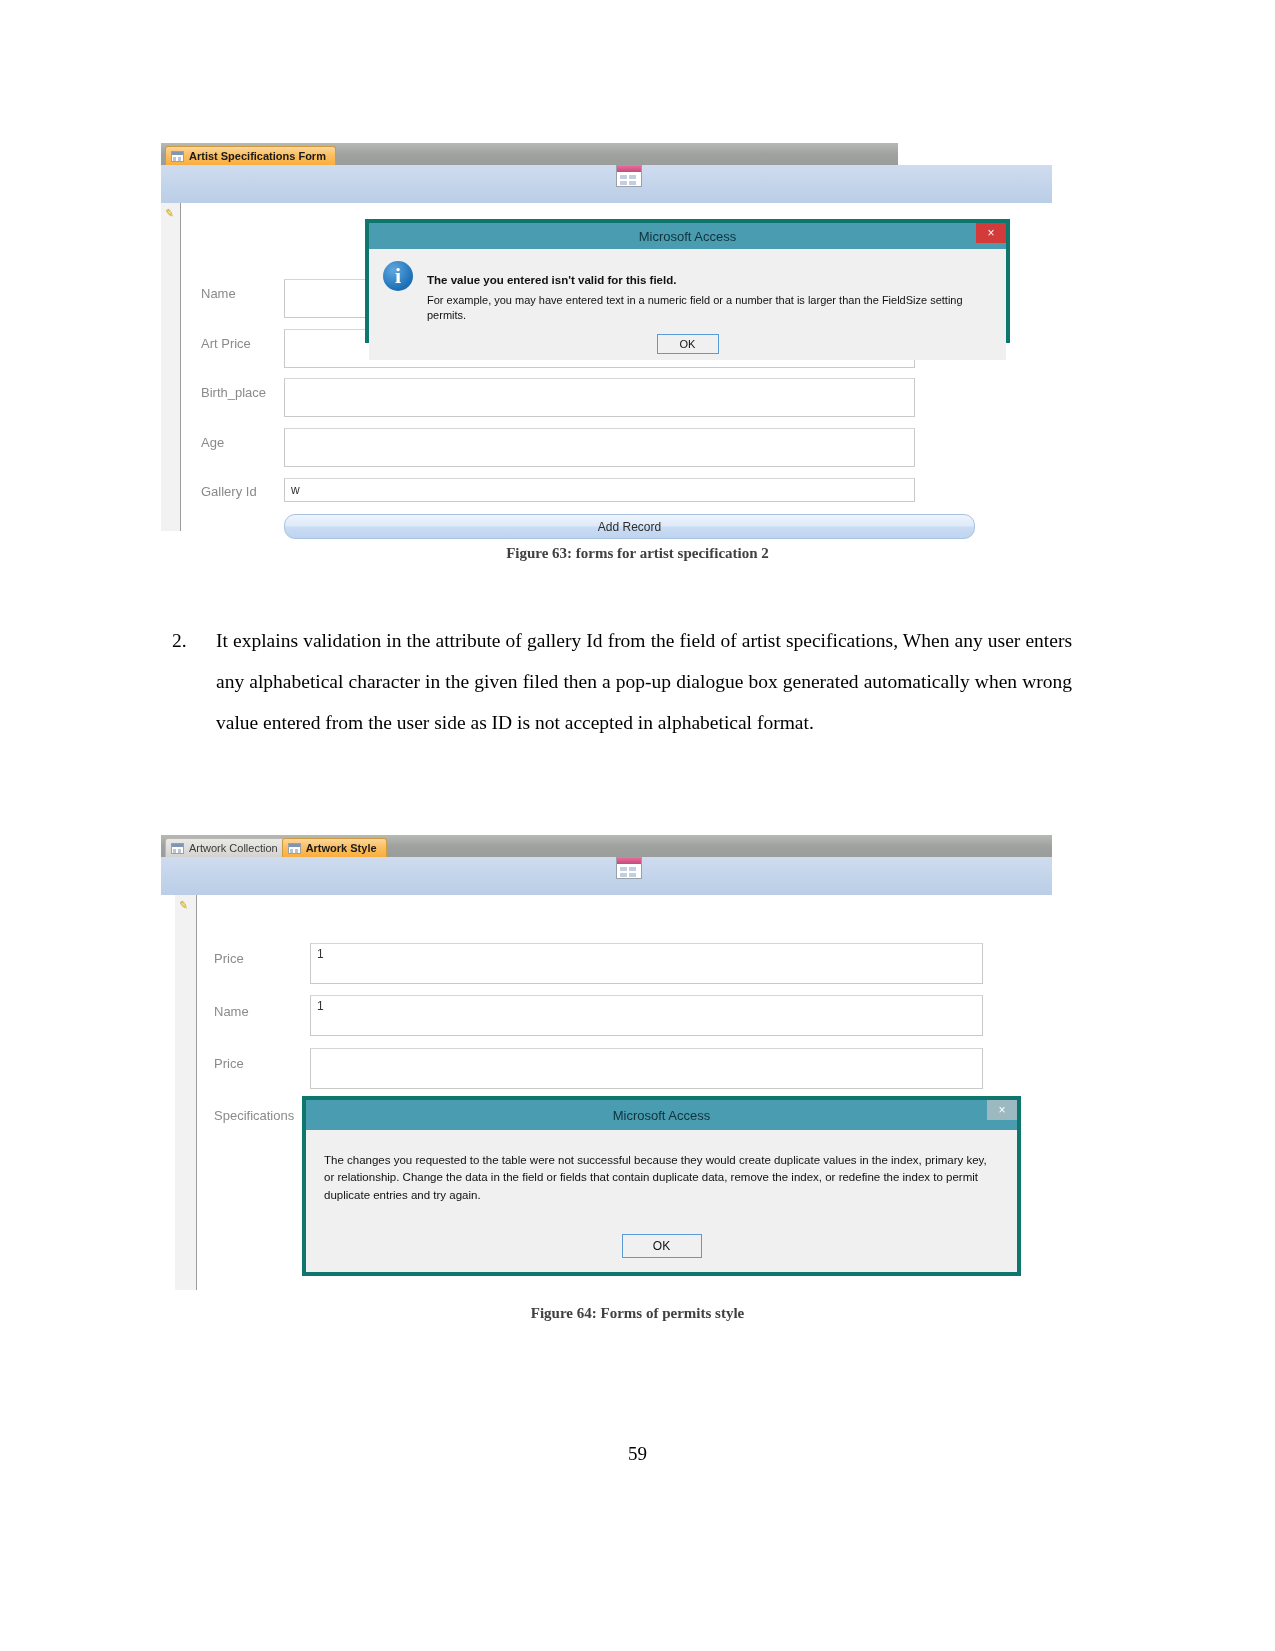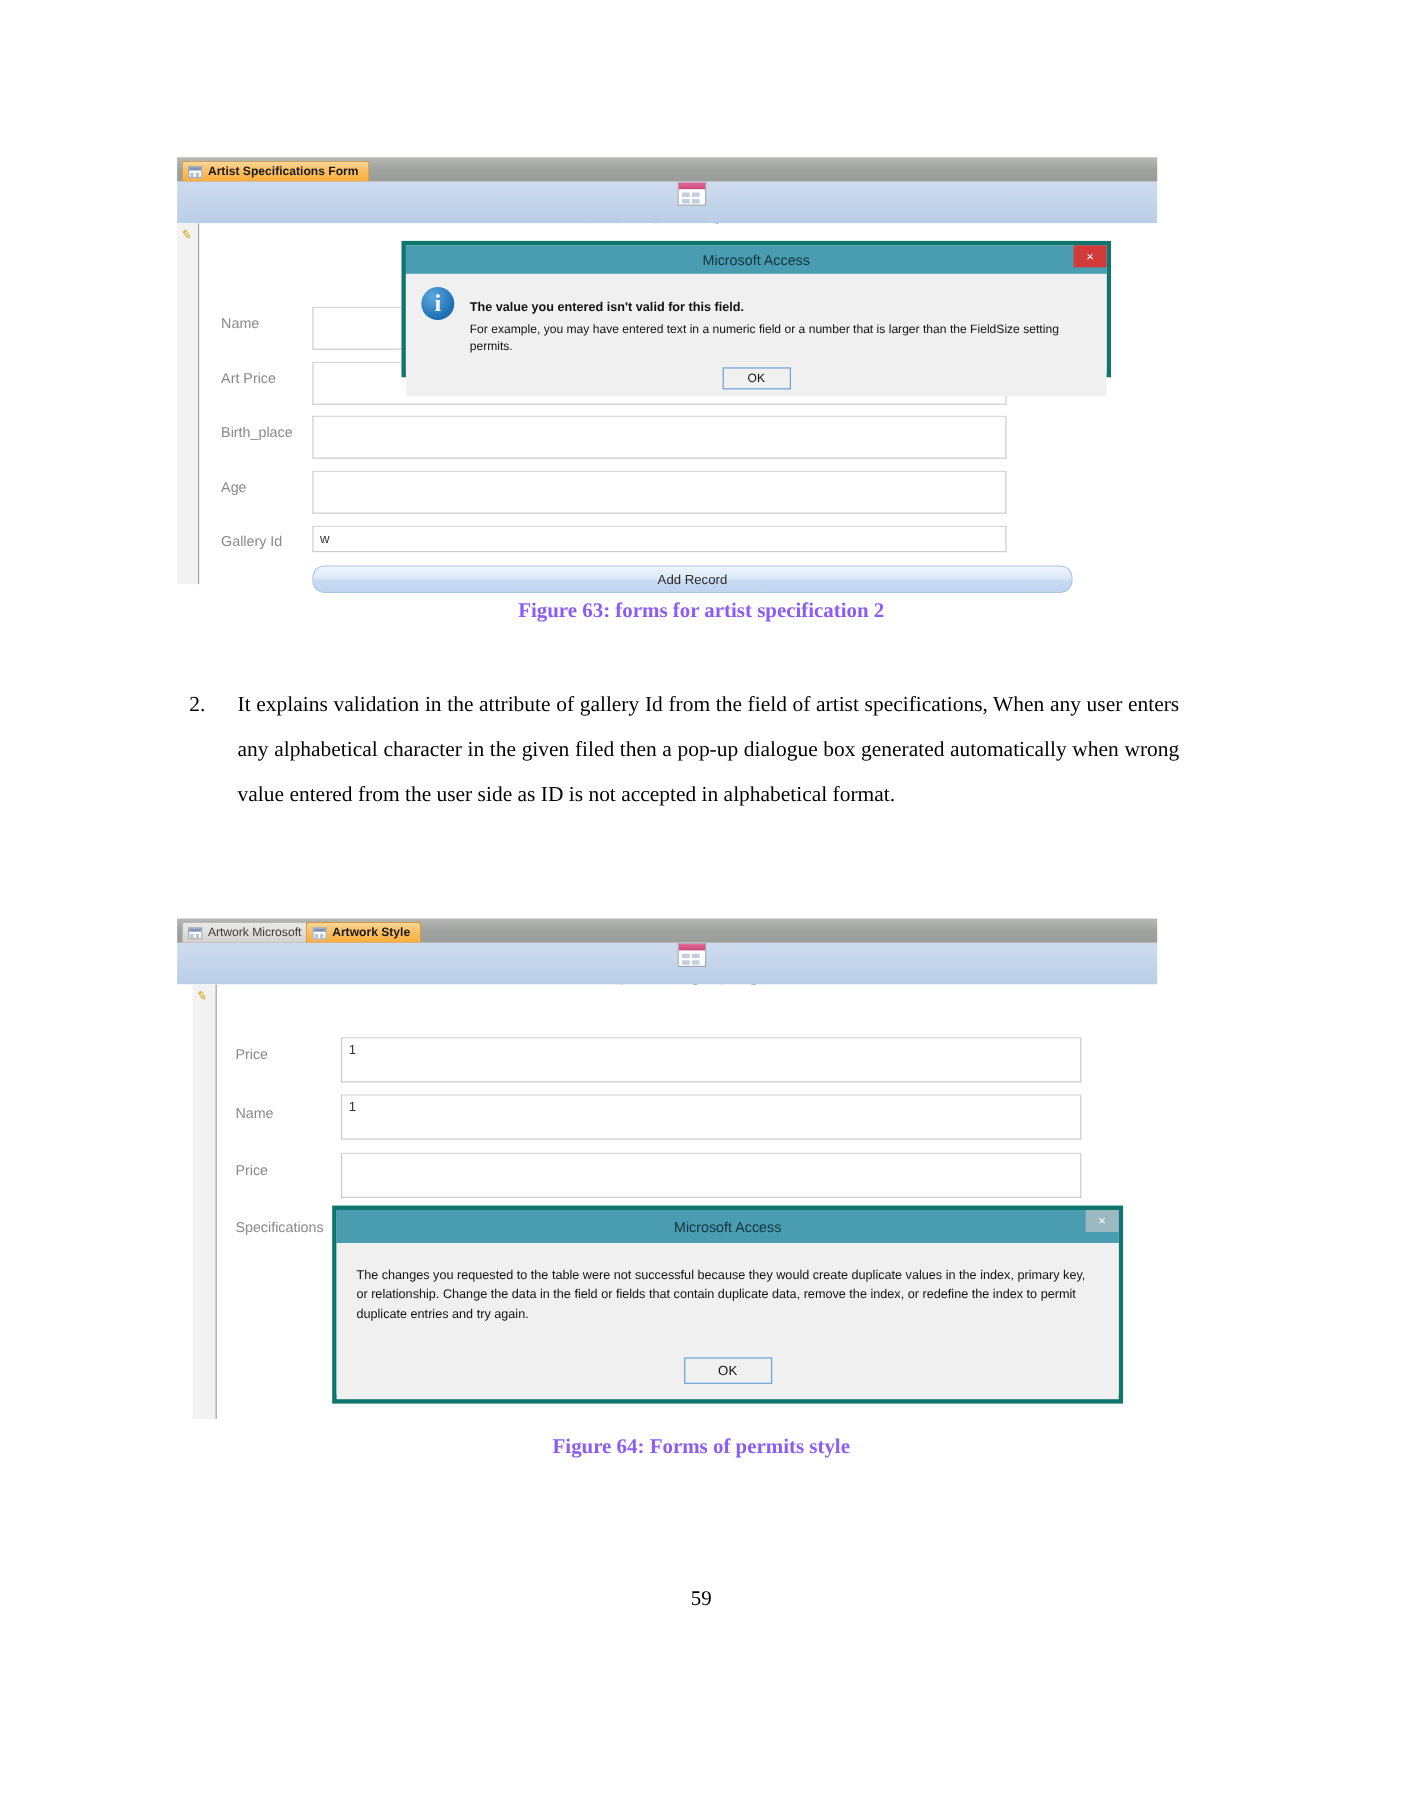"Artist Specifications Form" div.tabstrip { width: 891px -> 737px }
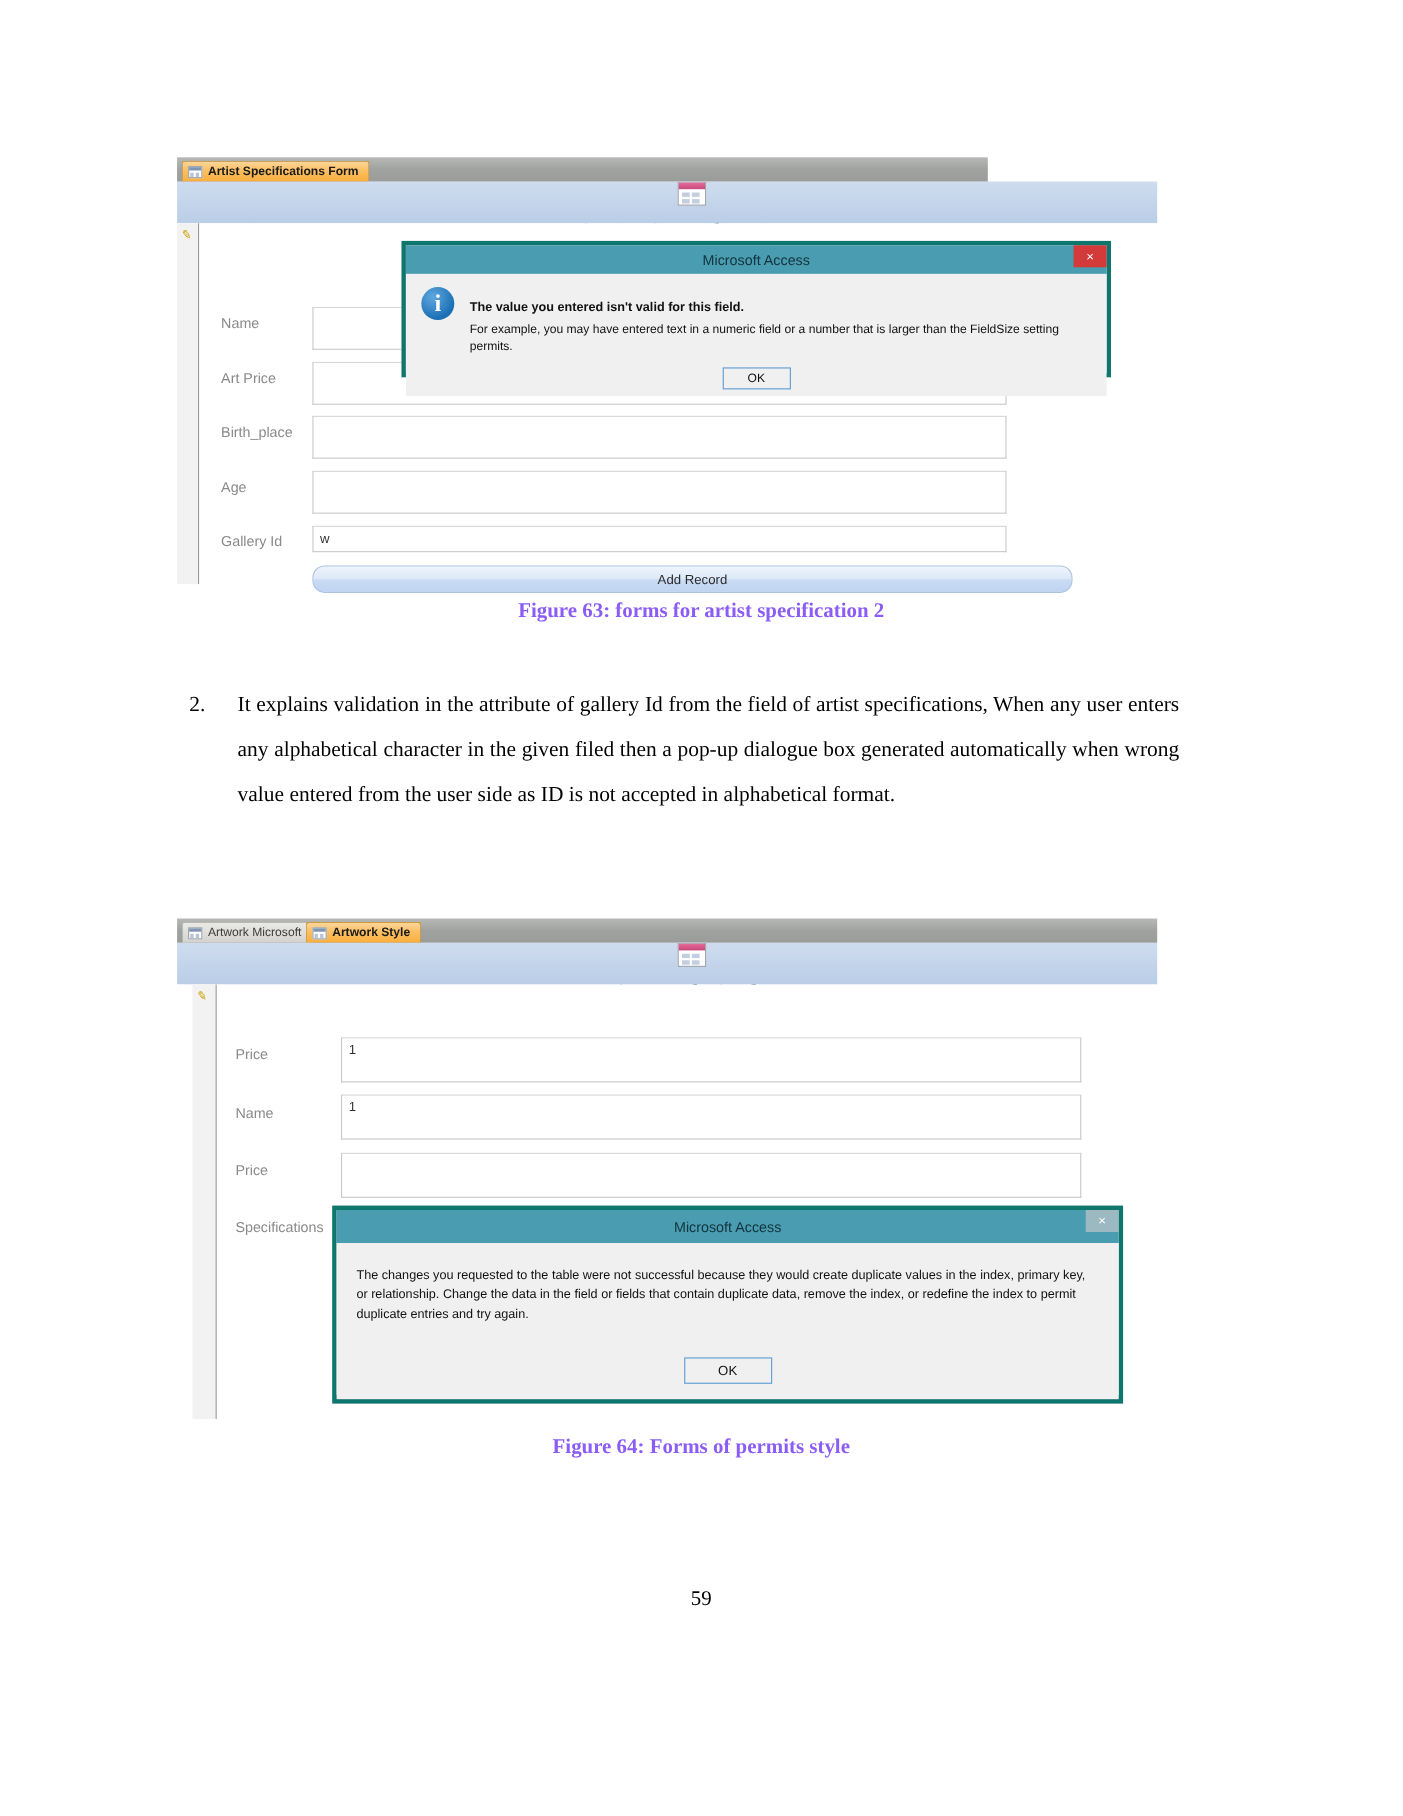"Figure 63: forms for artist" .caption { color: #8b5cf6 -> #404040; font-size: 19px -> 15px }
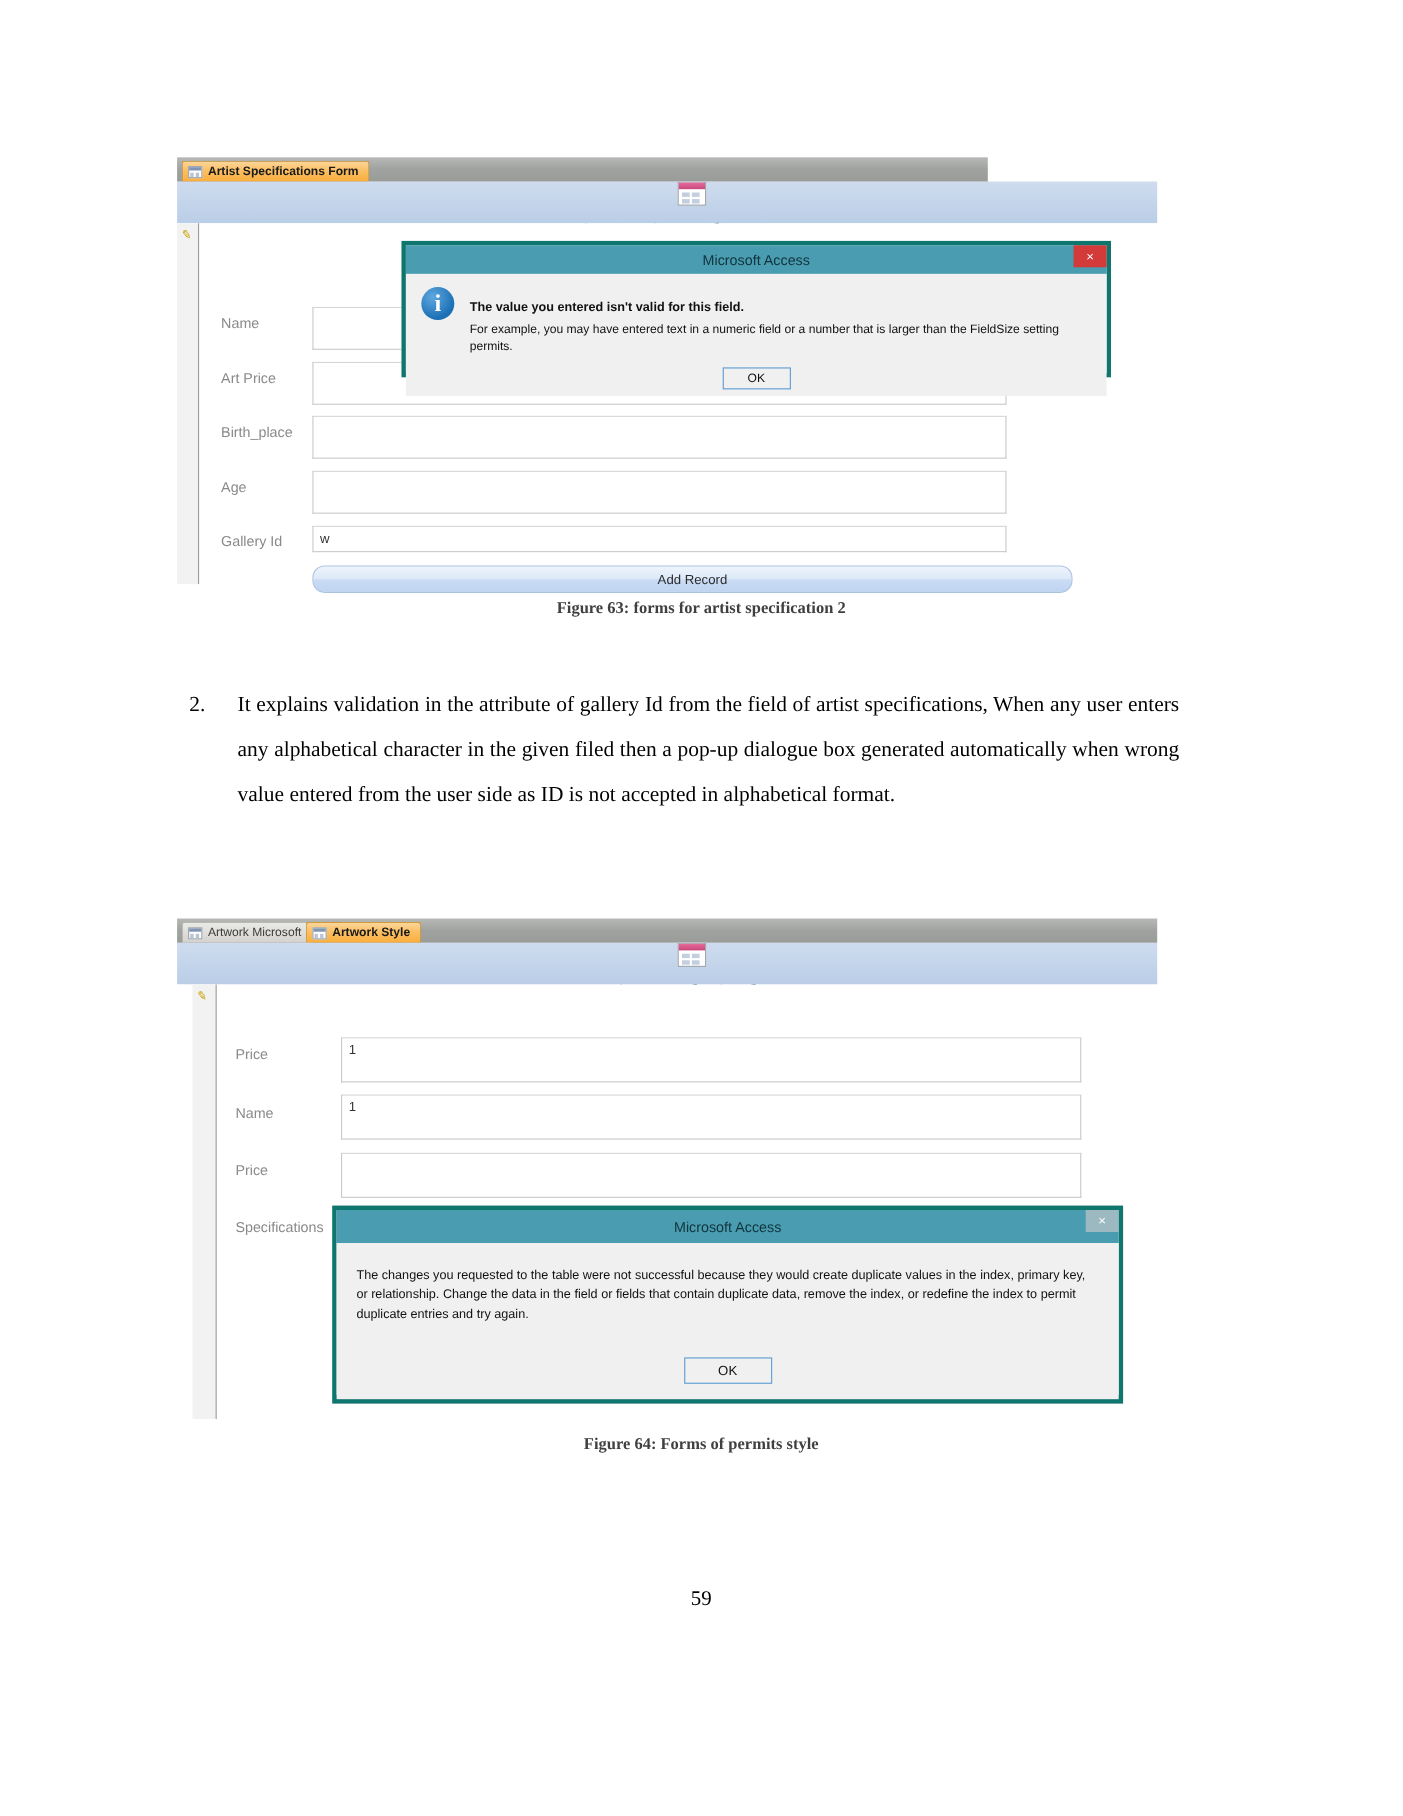"Artwork Microsoft" span { text: Microsoft -> Collection }
